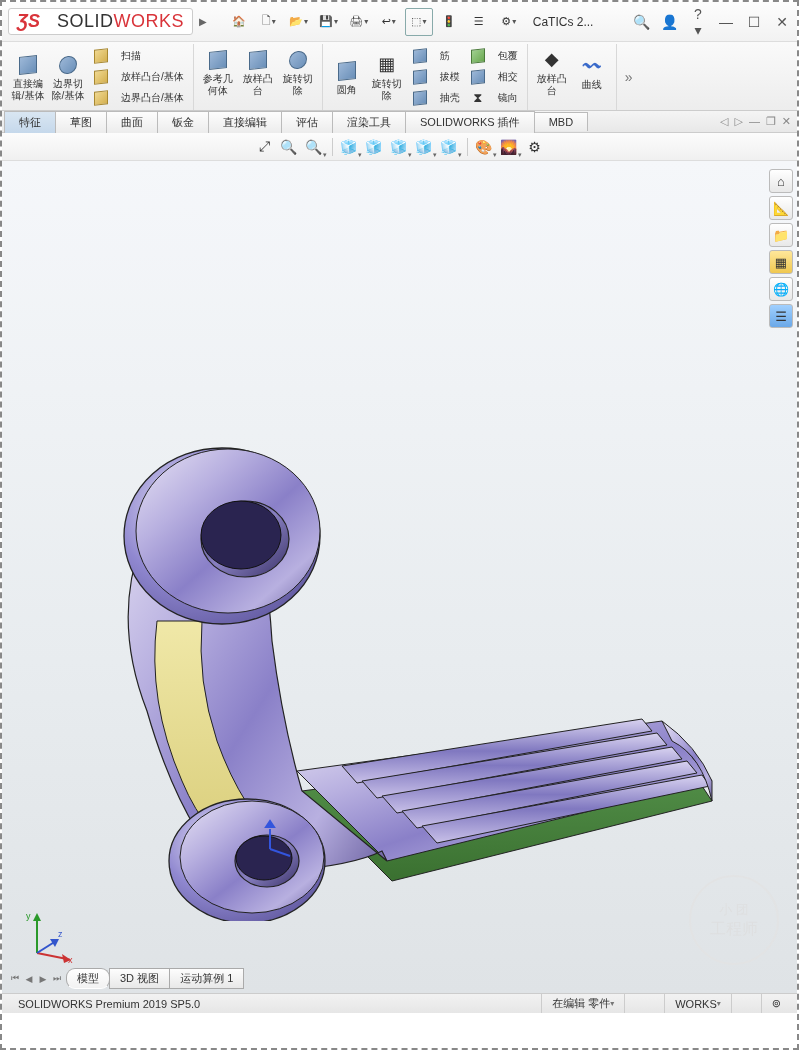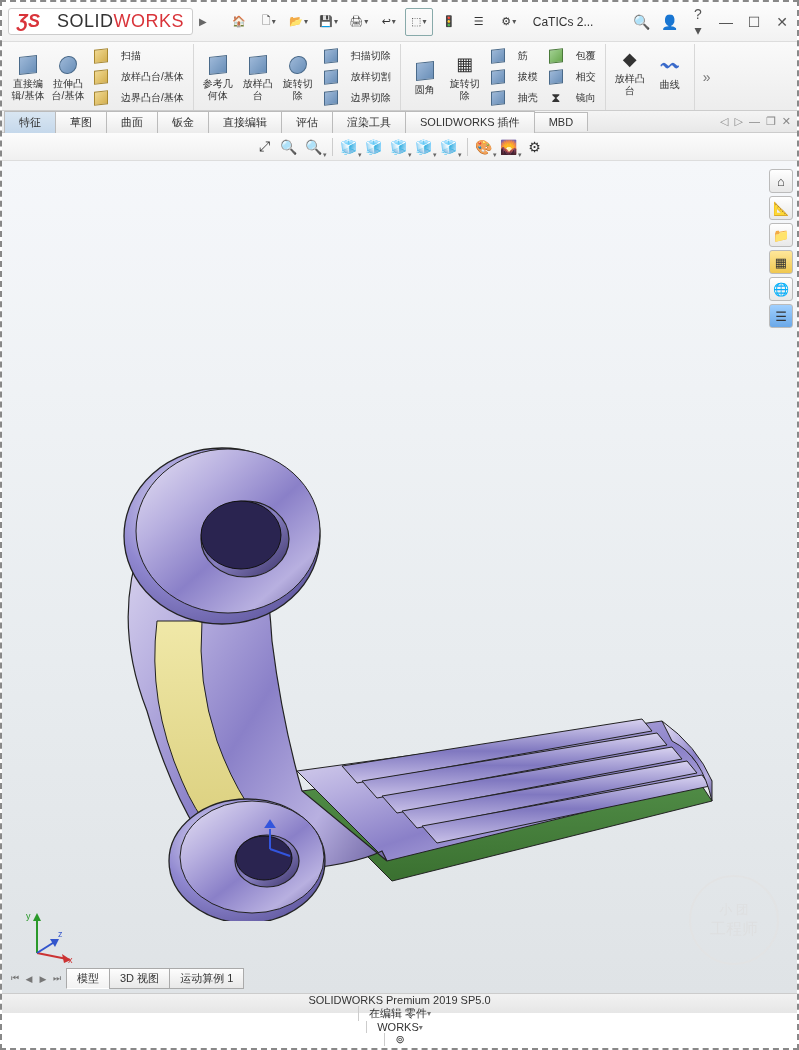"扫描切除" div.rstack { html: <div> <div> <div> <div></div> </div> <span>扫描切除</span> </div> <div> <div> <div></div> </div> <span>放样切割</span> </div> <div> <div> <div></div> </div> <span>边界切除</span> </div> </div> -> none }
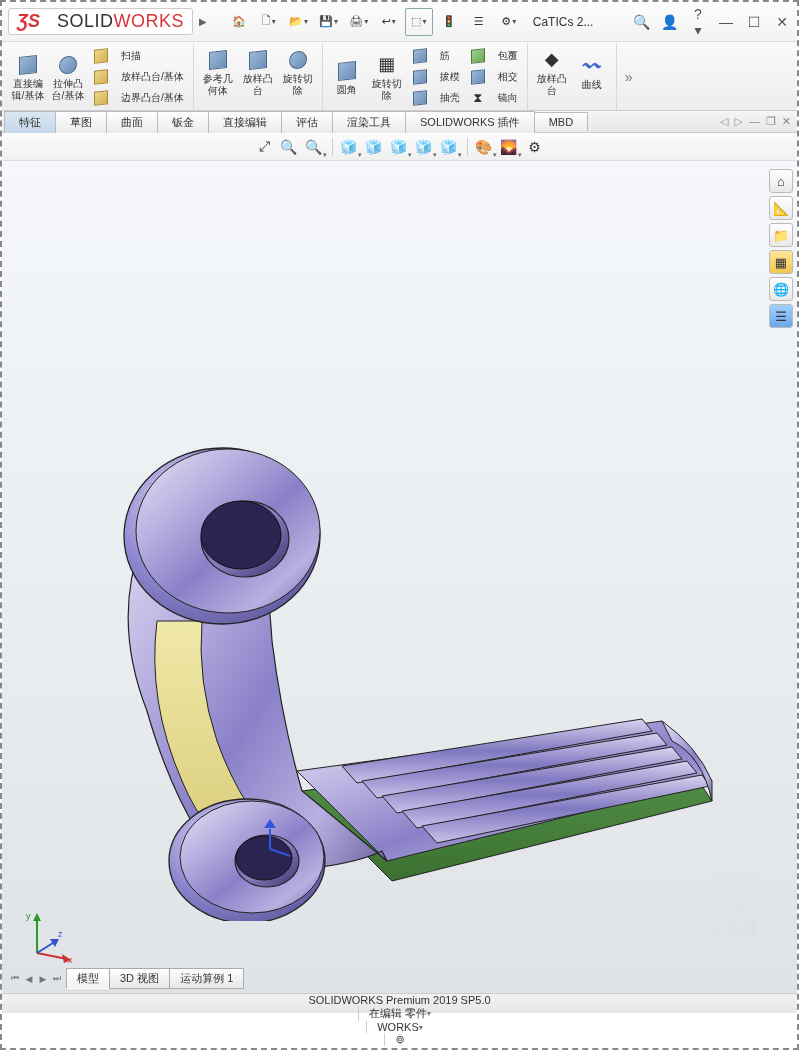"拉伸凸台/基体" div.rlabel { text: 拉伸凸台/ -> 边界切除/ }
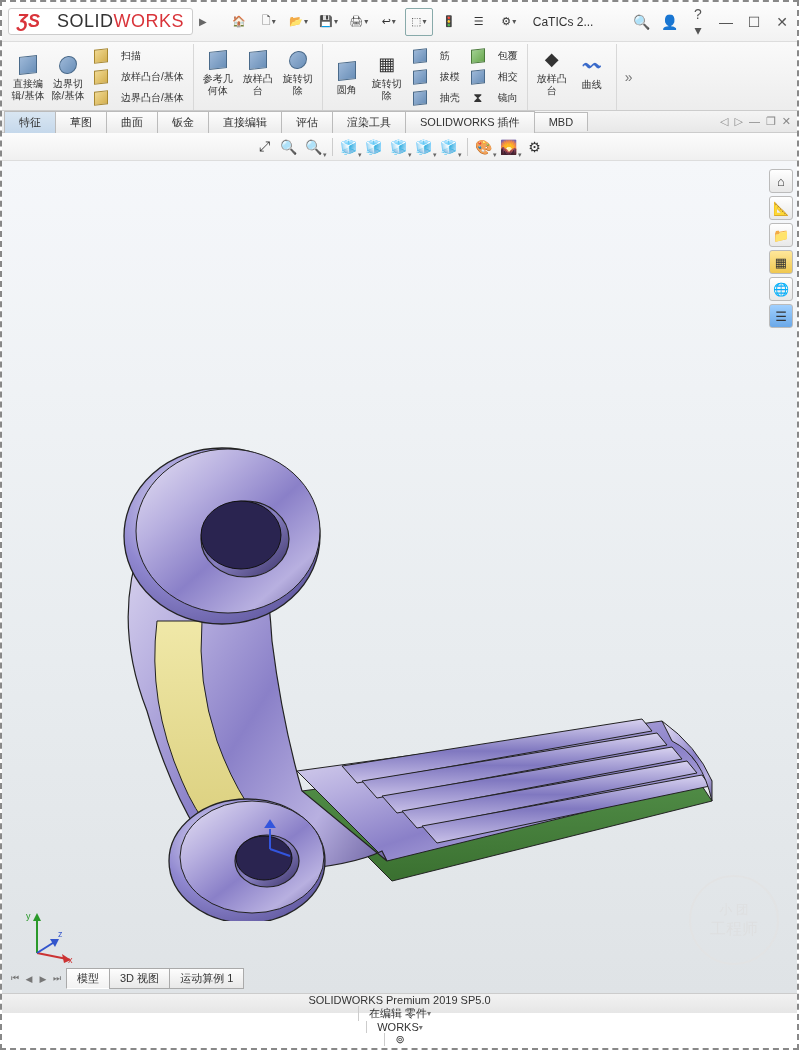"模型" .btab.active { border-radius: none -> 9px }
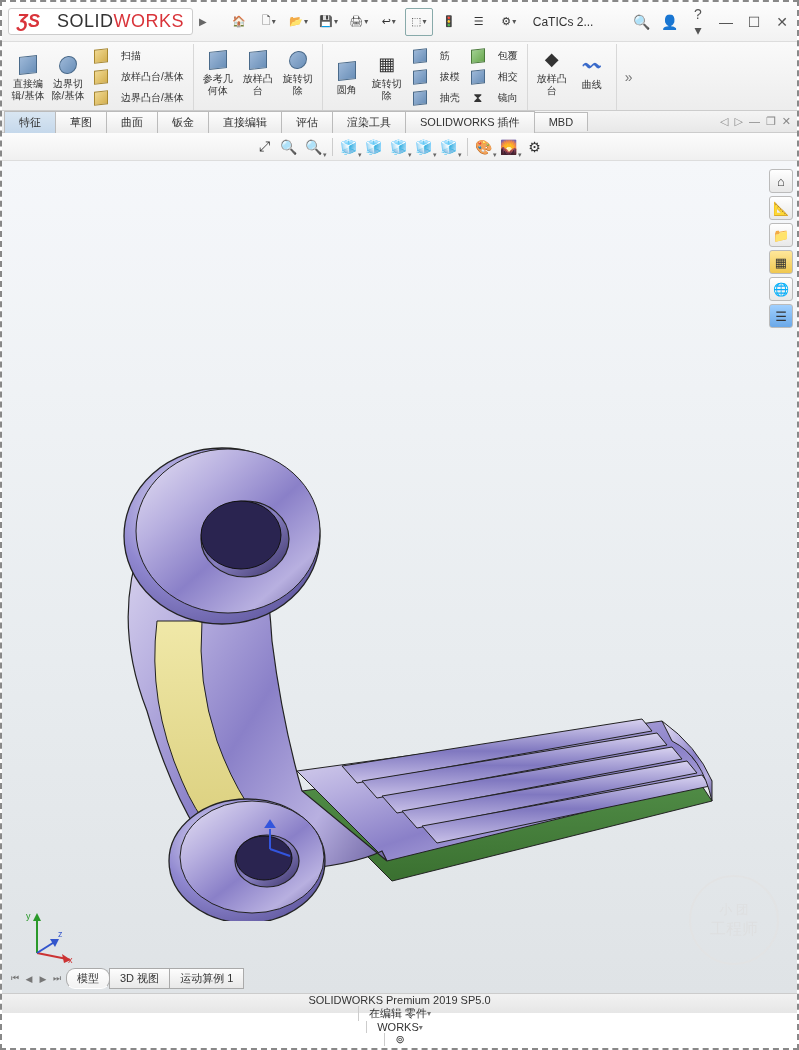"SOLIDWORKS Premium 2019 SP5.0" .statusbar { align-items: center -> flex-start; flex-direction: column -> none }
